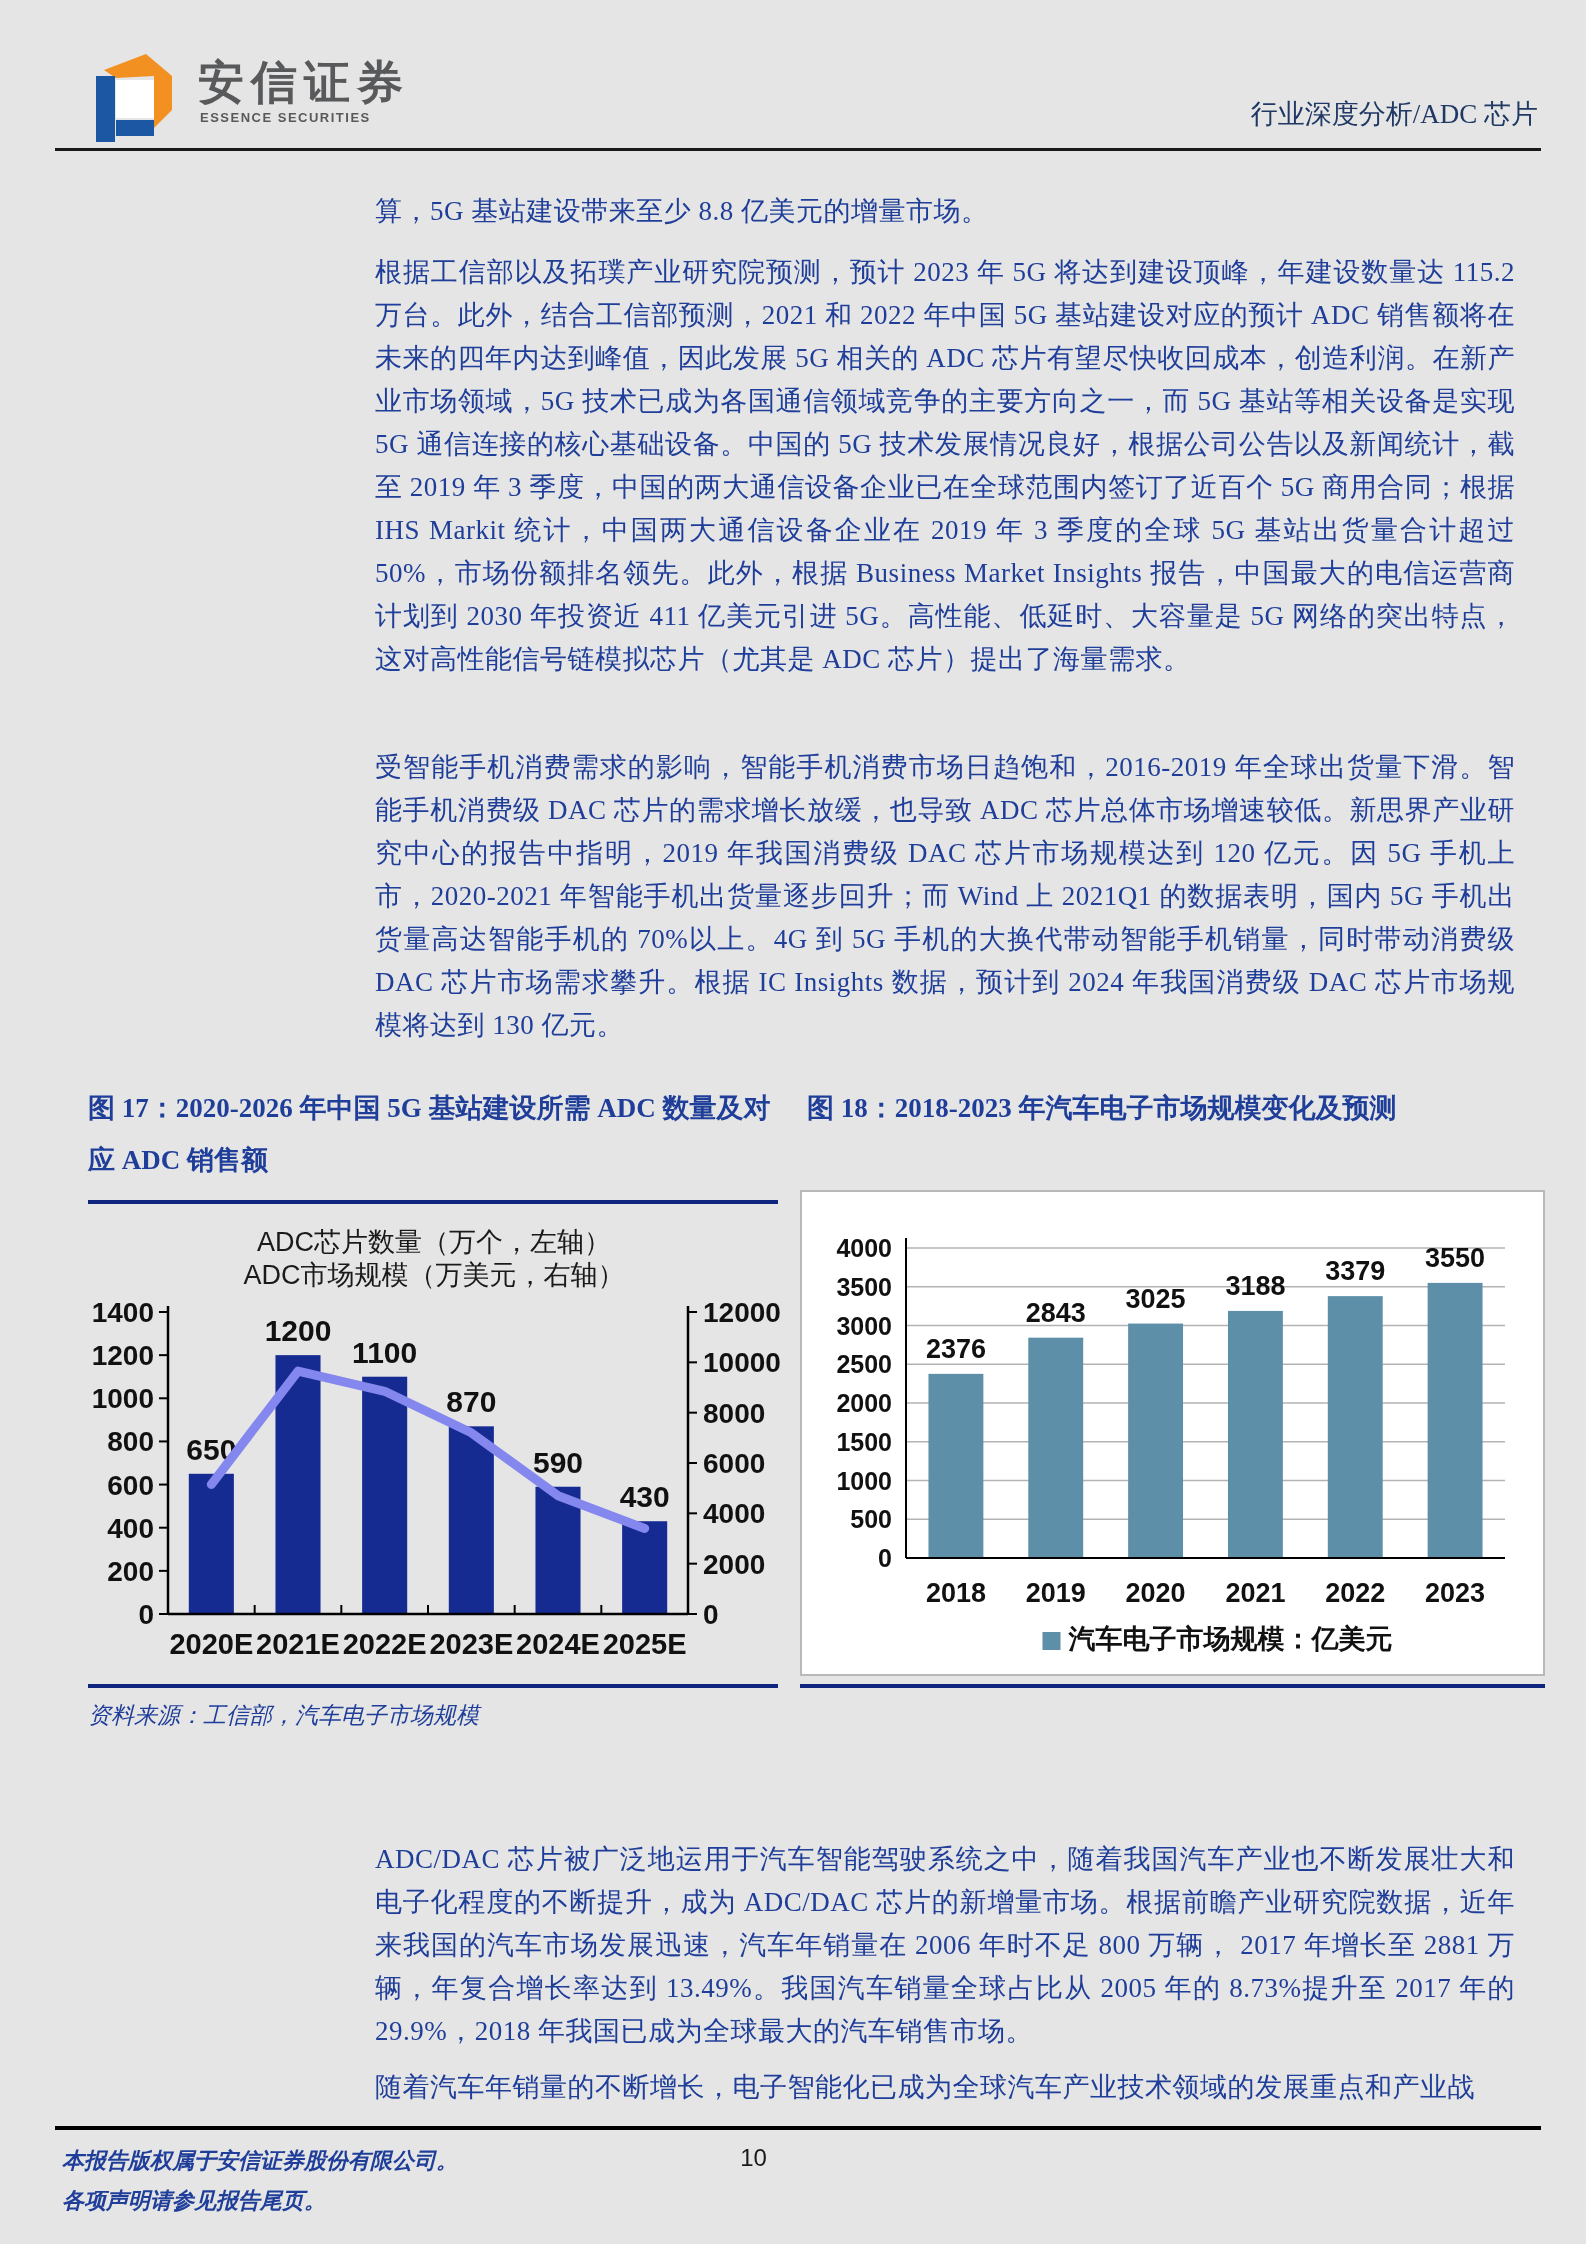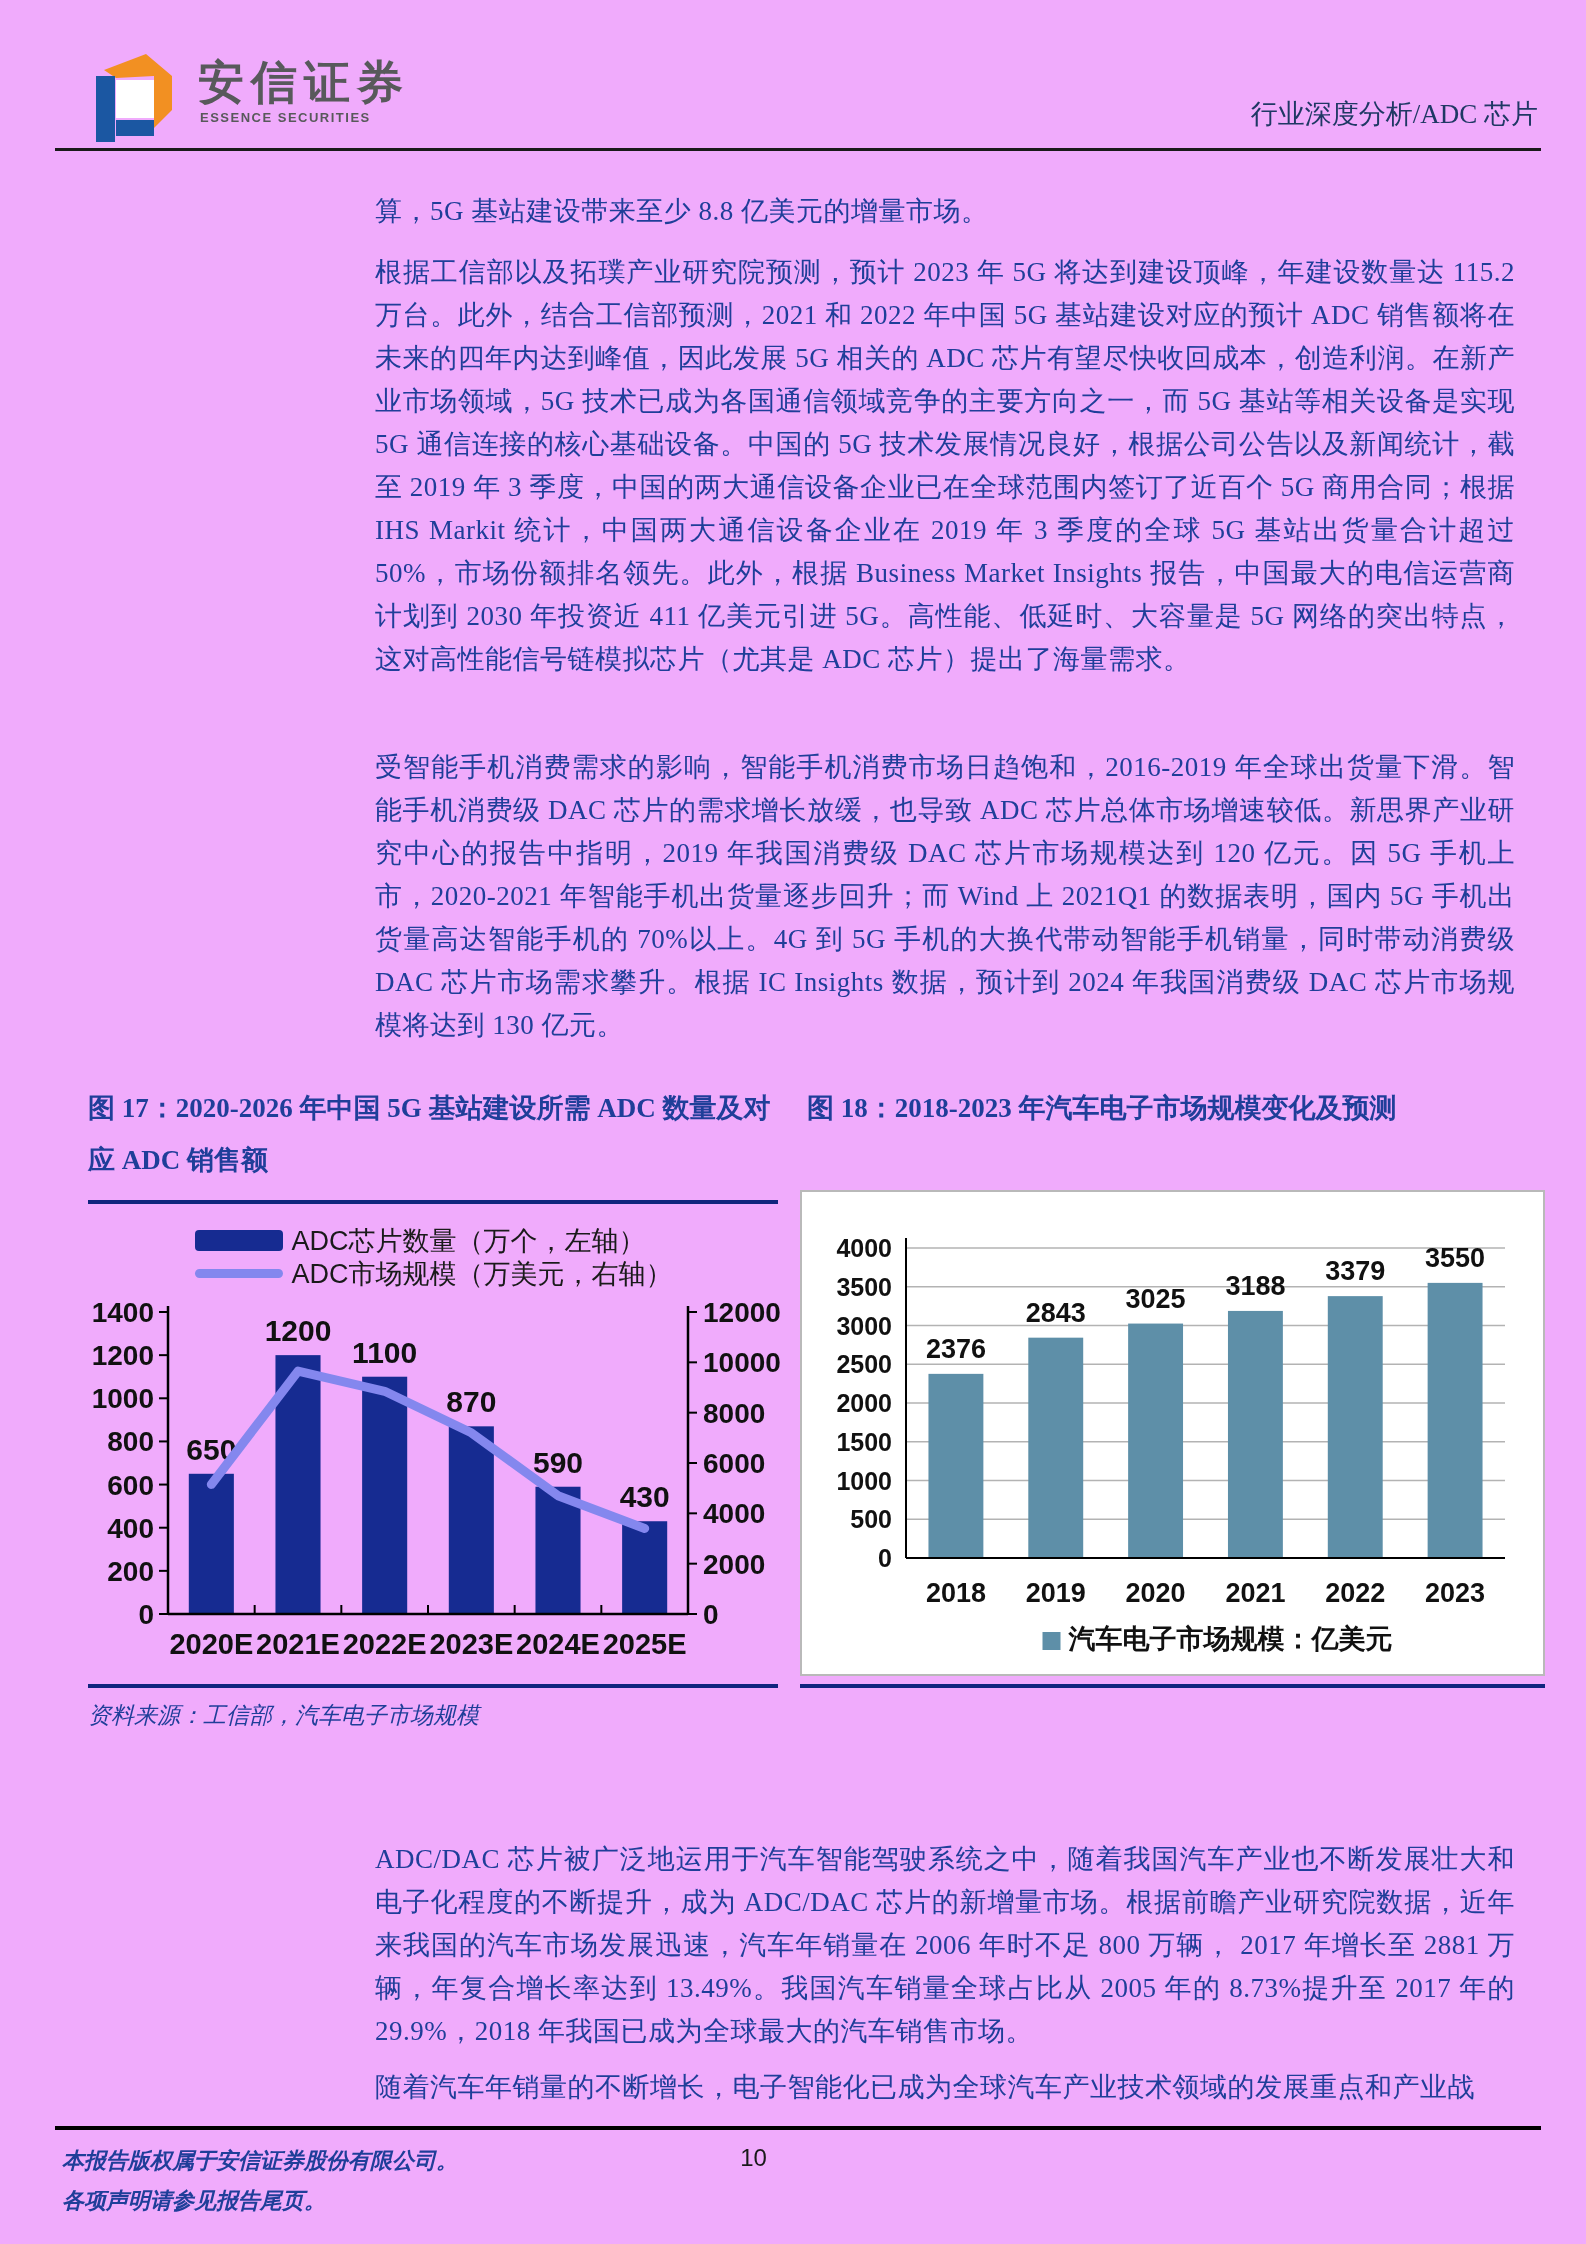"安信证券" .page { background: #f0abfc -> #e5e5e5 }
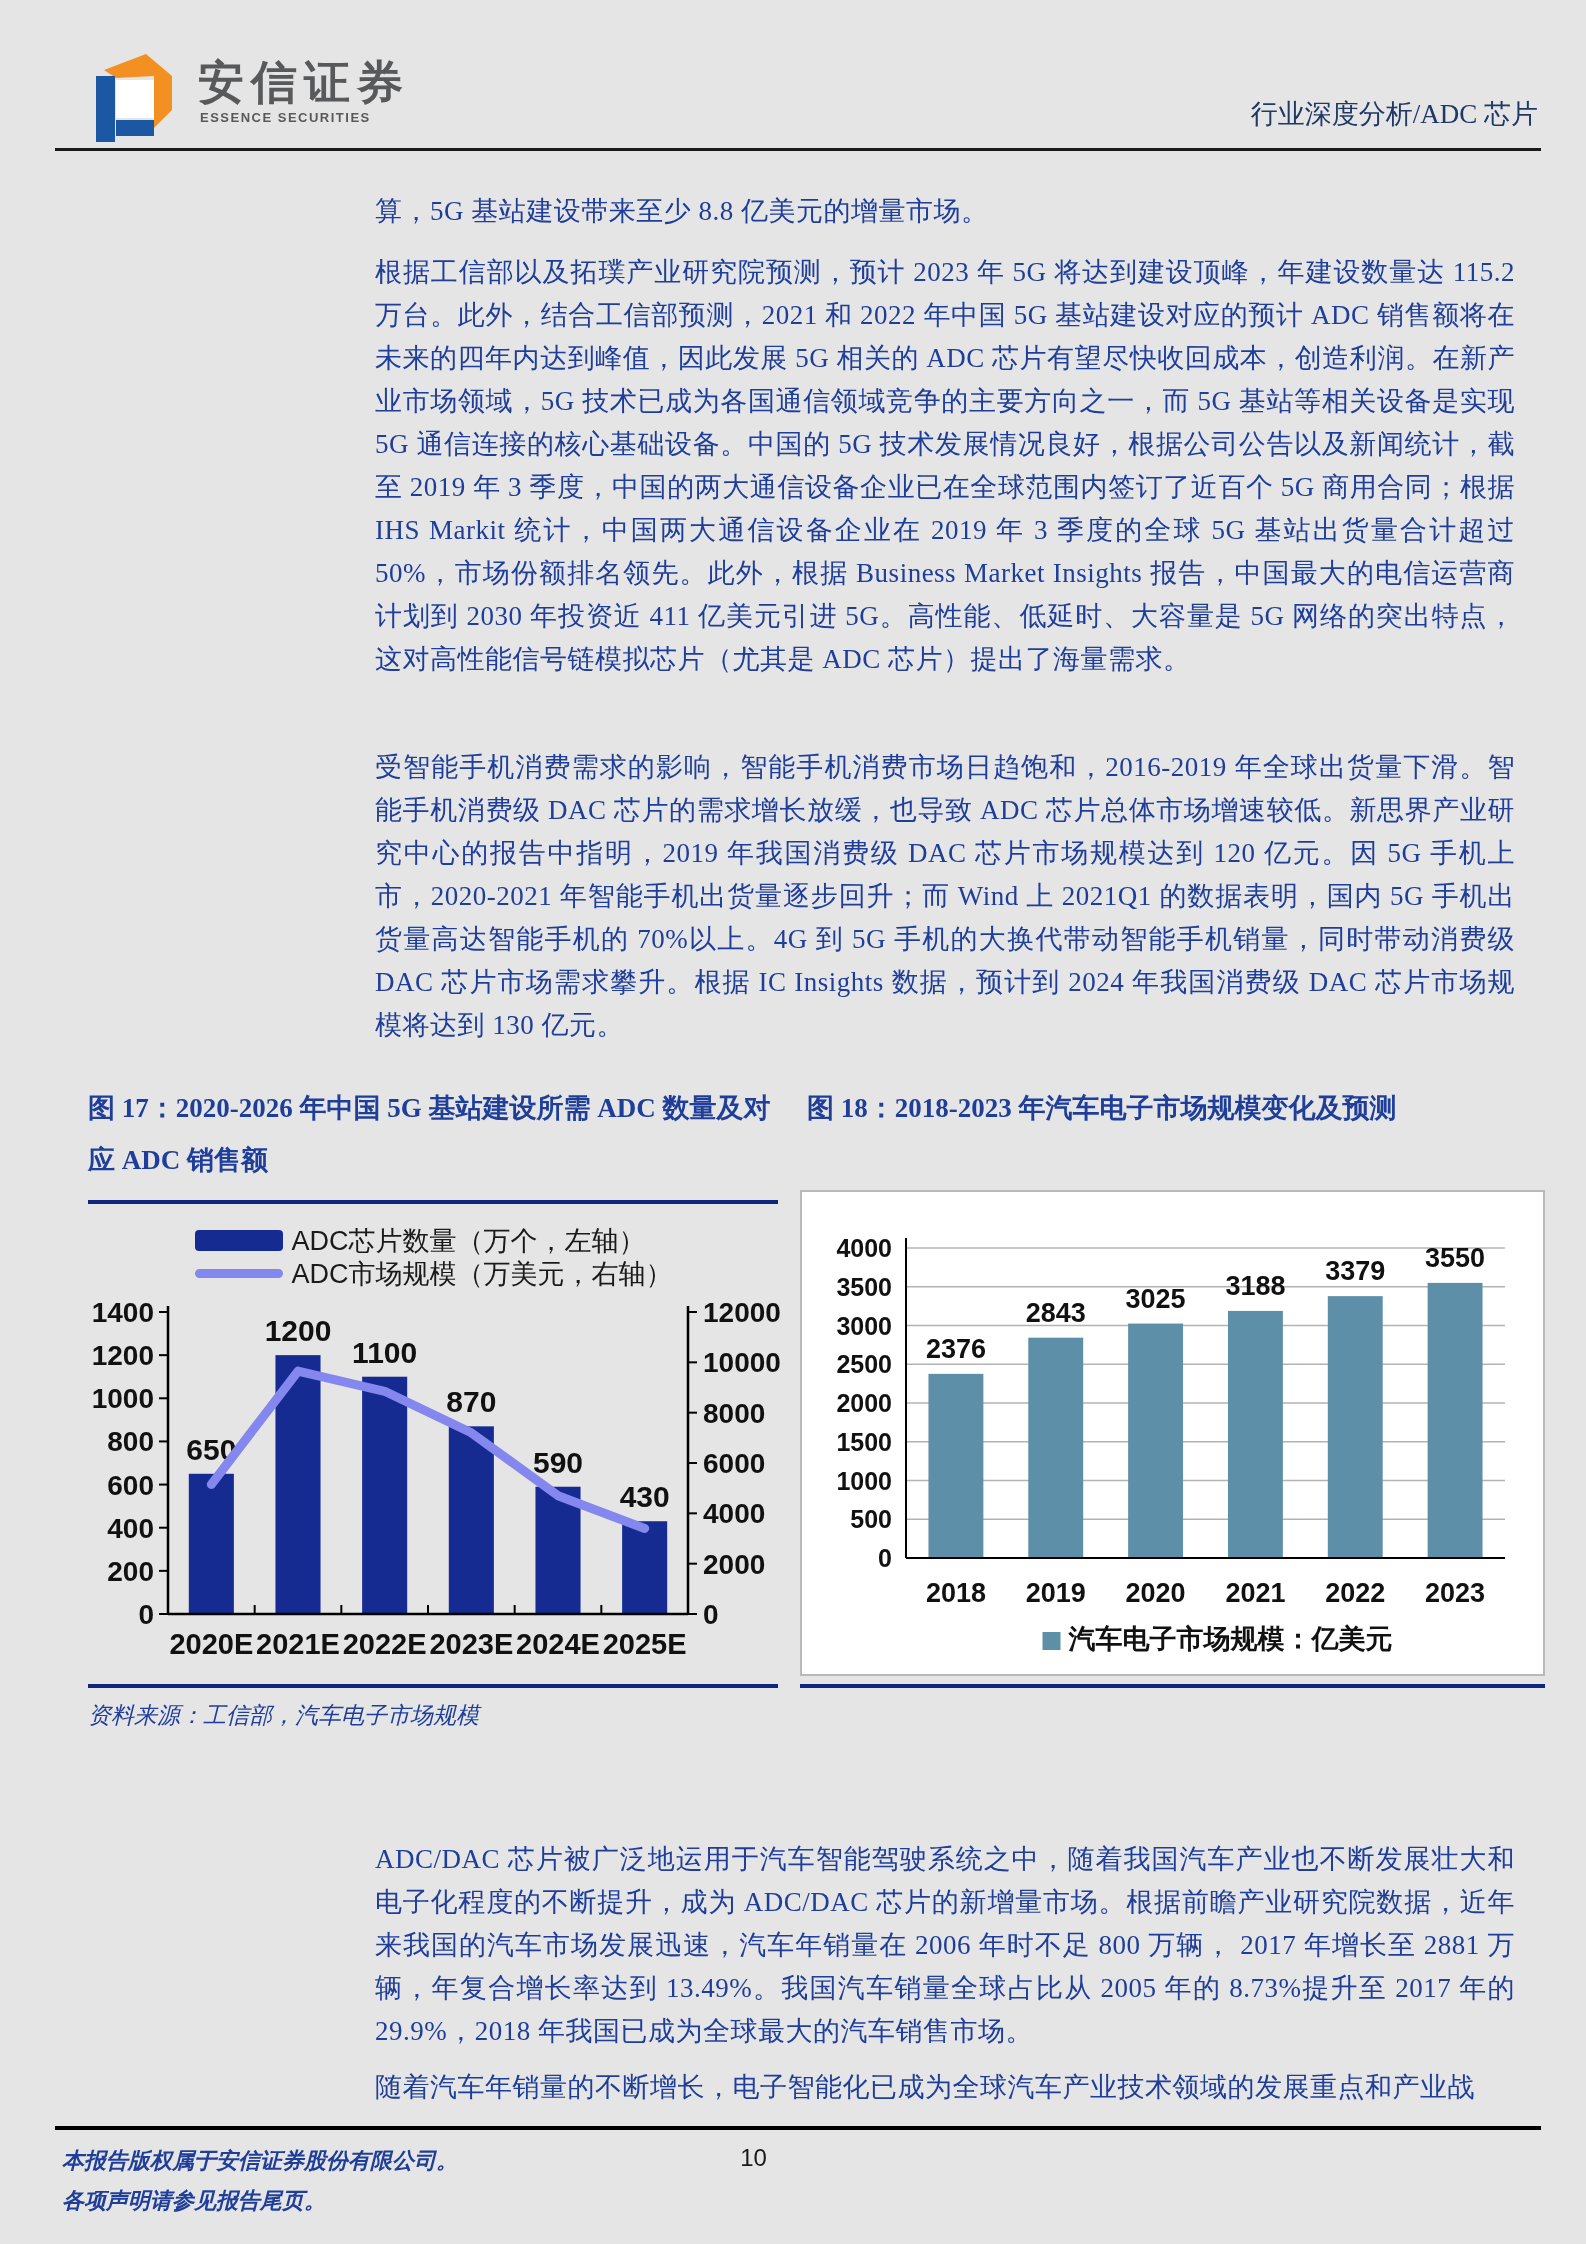"ADC芯片数量（万个，左轴）" .c1-leg-row { flex-direction: none -> column }
